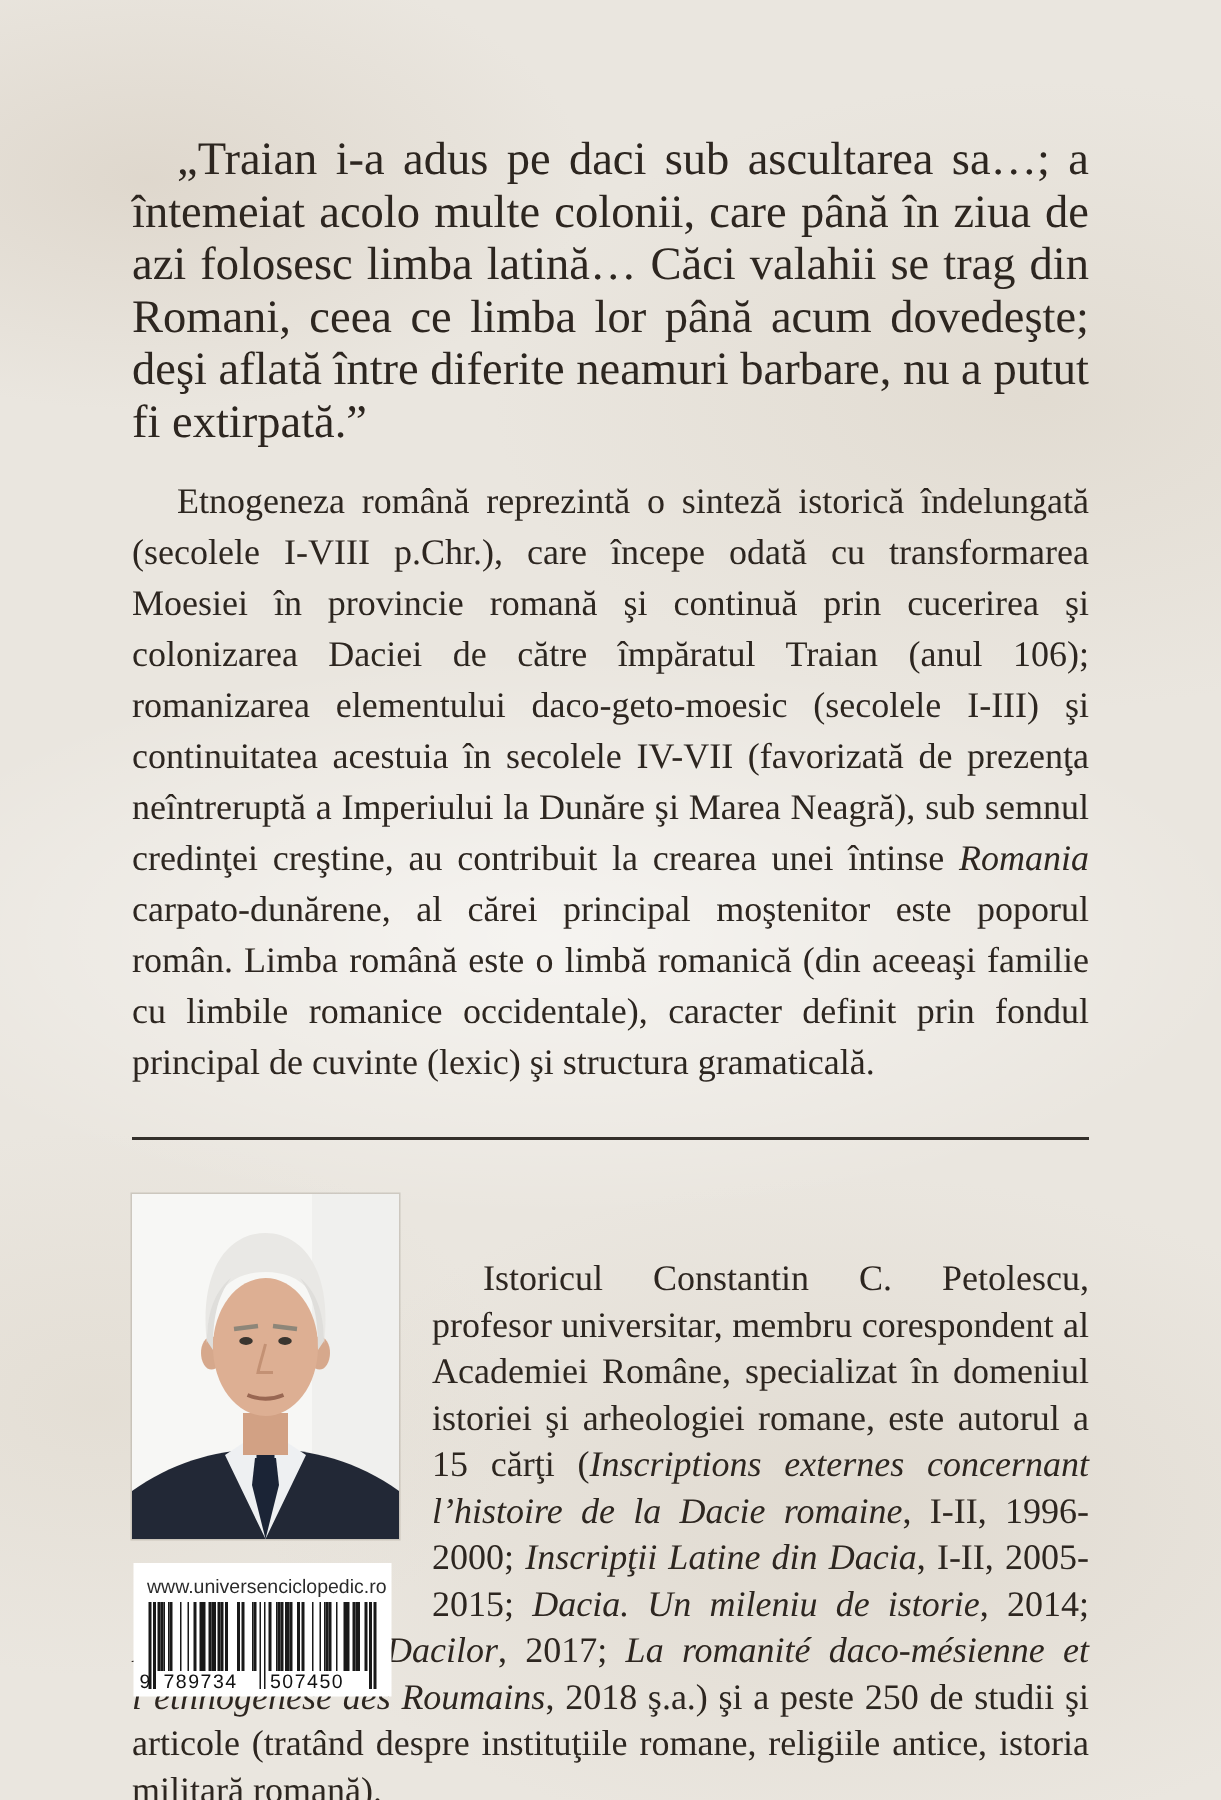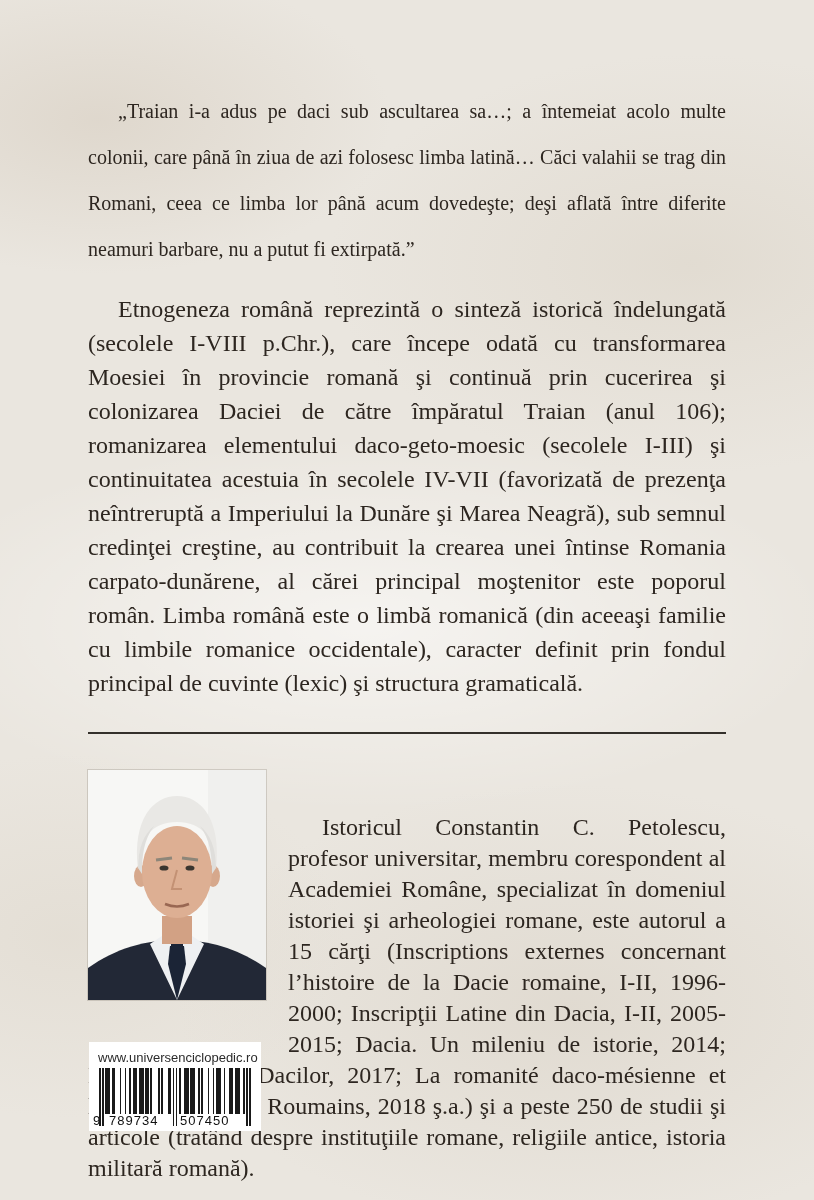"„Traian i-a adus pe daci" .quote-text { font-size: 20px -> 31px; line-height: 46px -> 35px }
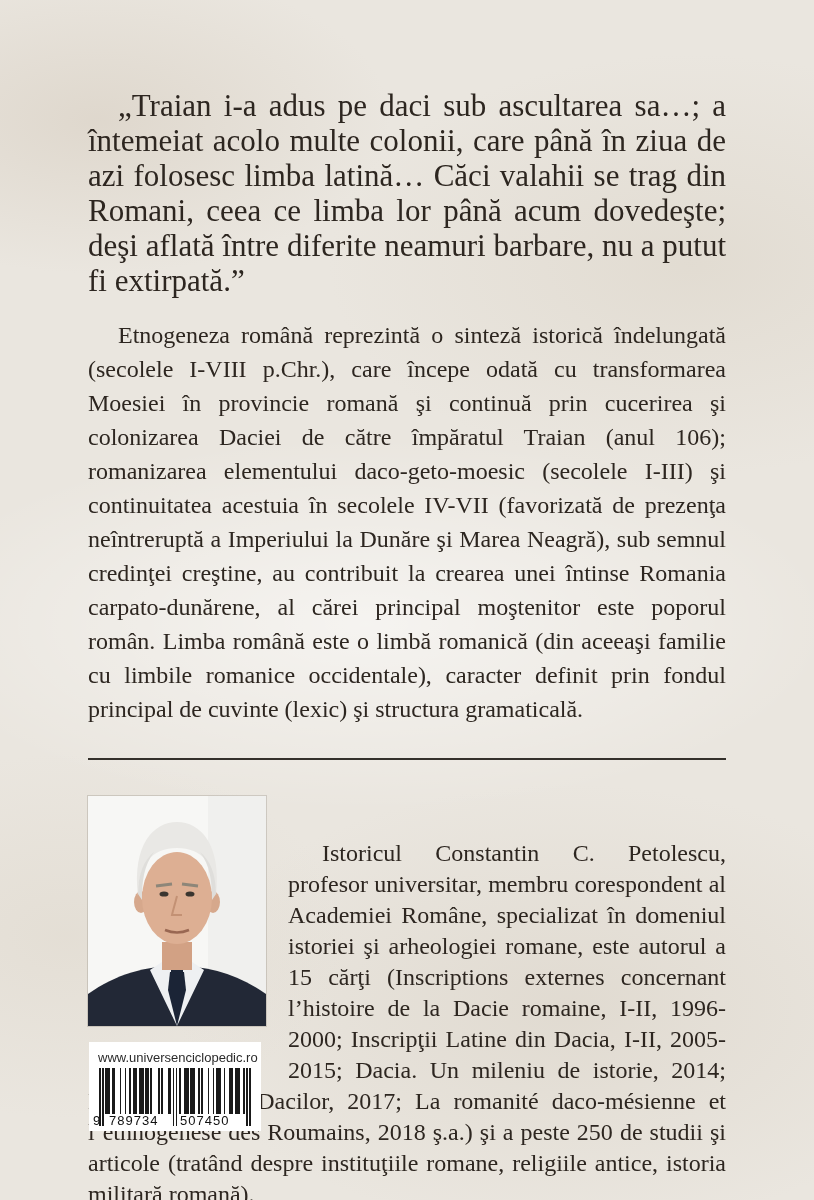"Romania" .it { font-style: none -> italic }
